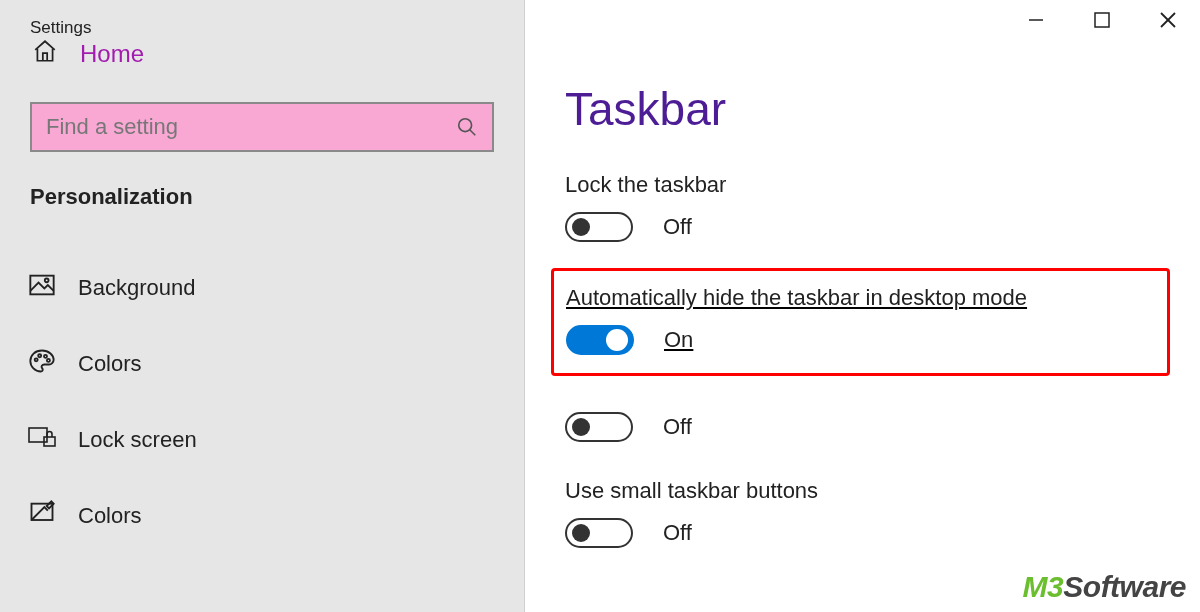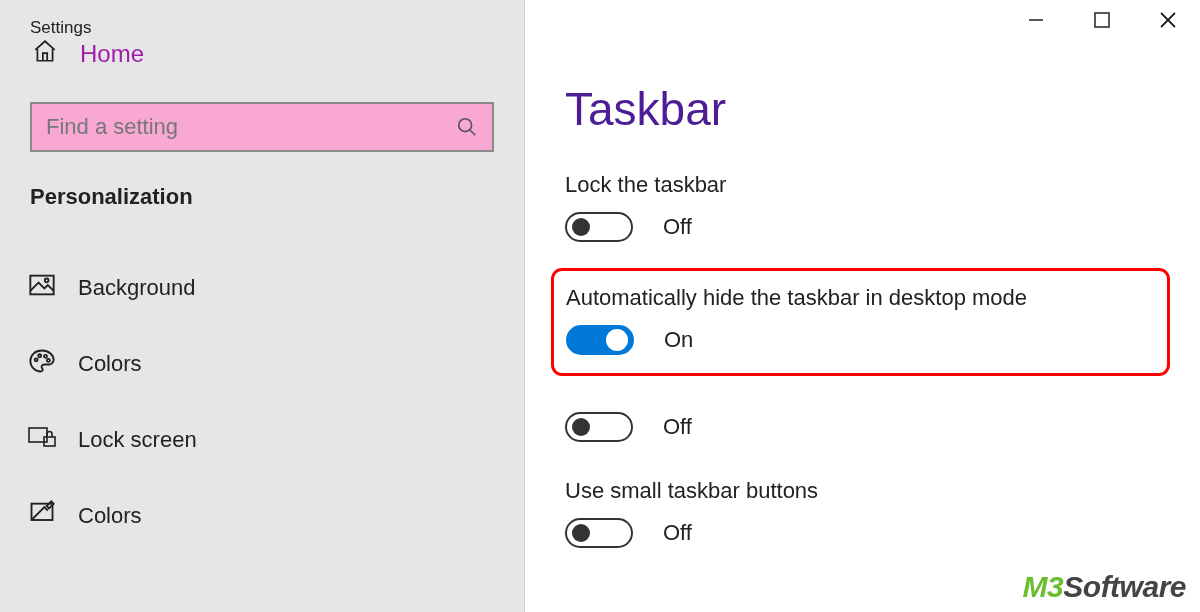"Automatically hide the taskbar in" .highlight-box { border-radius: 11px -> 4px; text-decoration: none -> underline }
